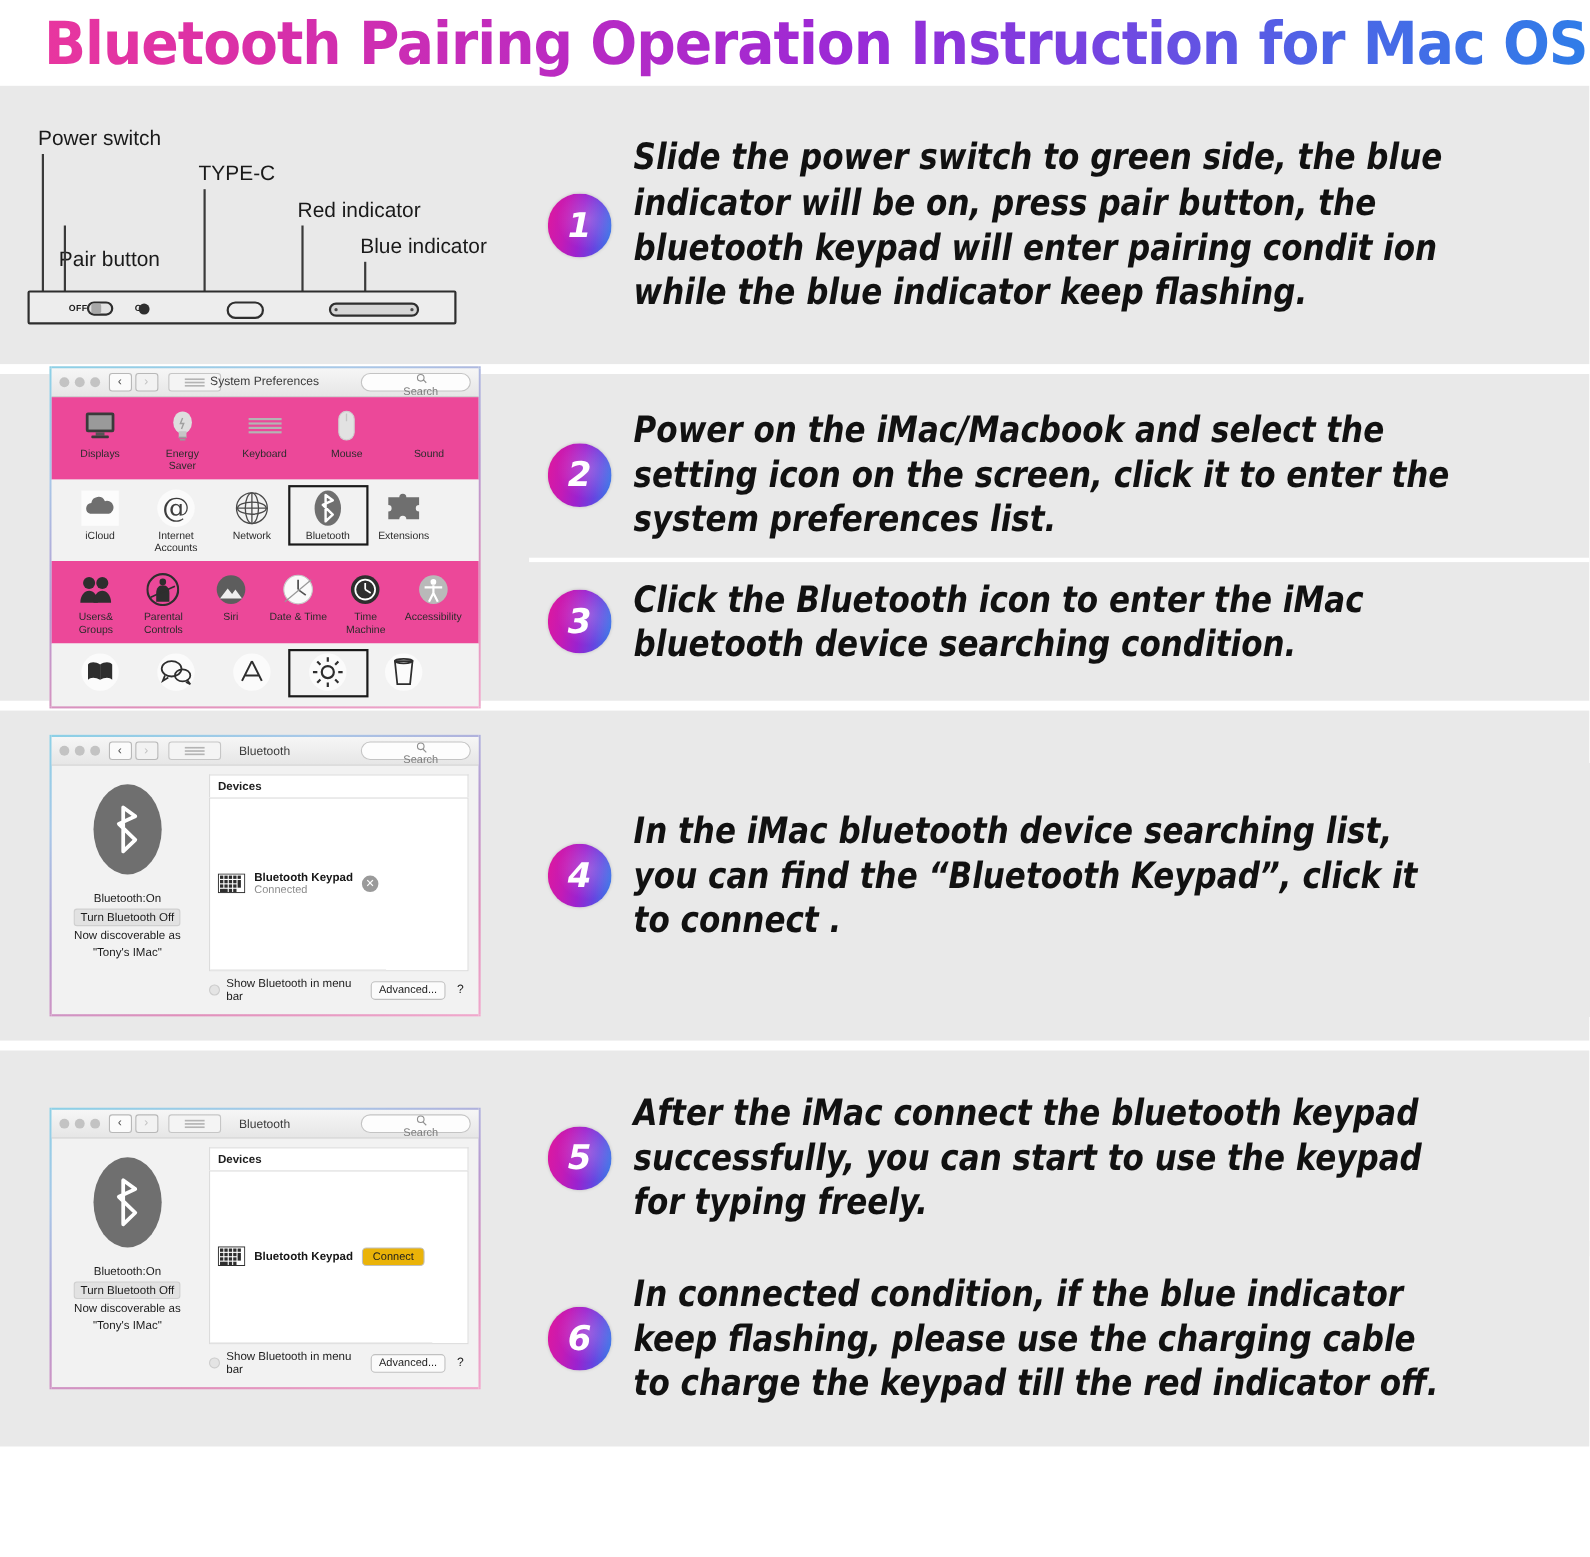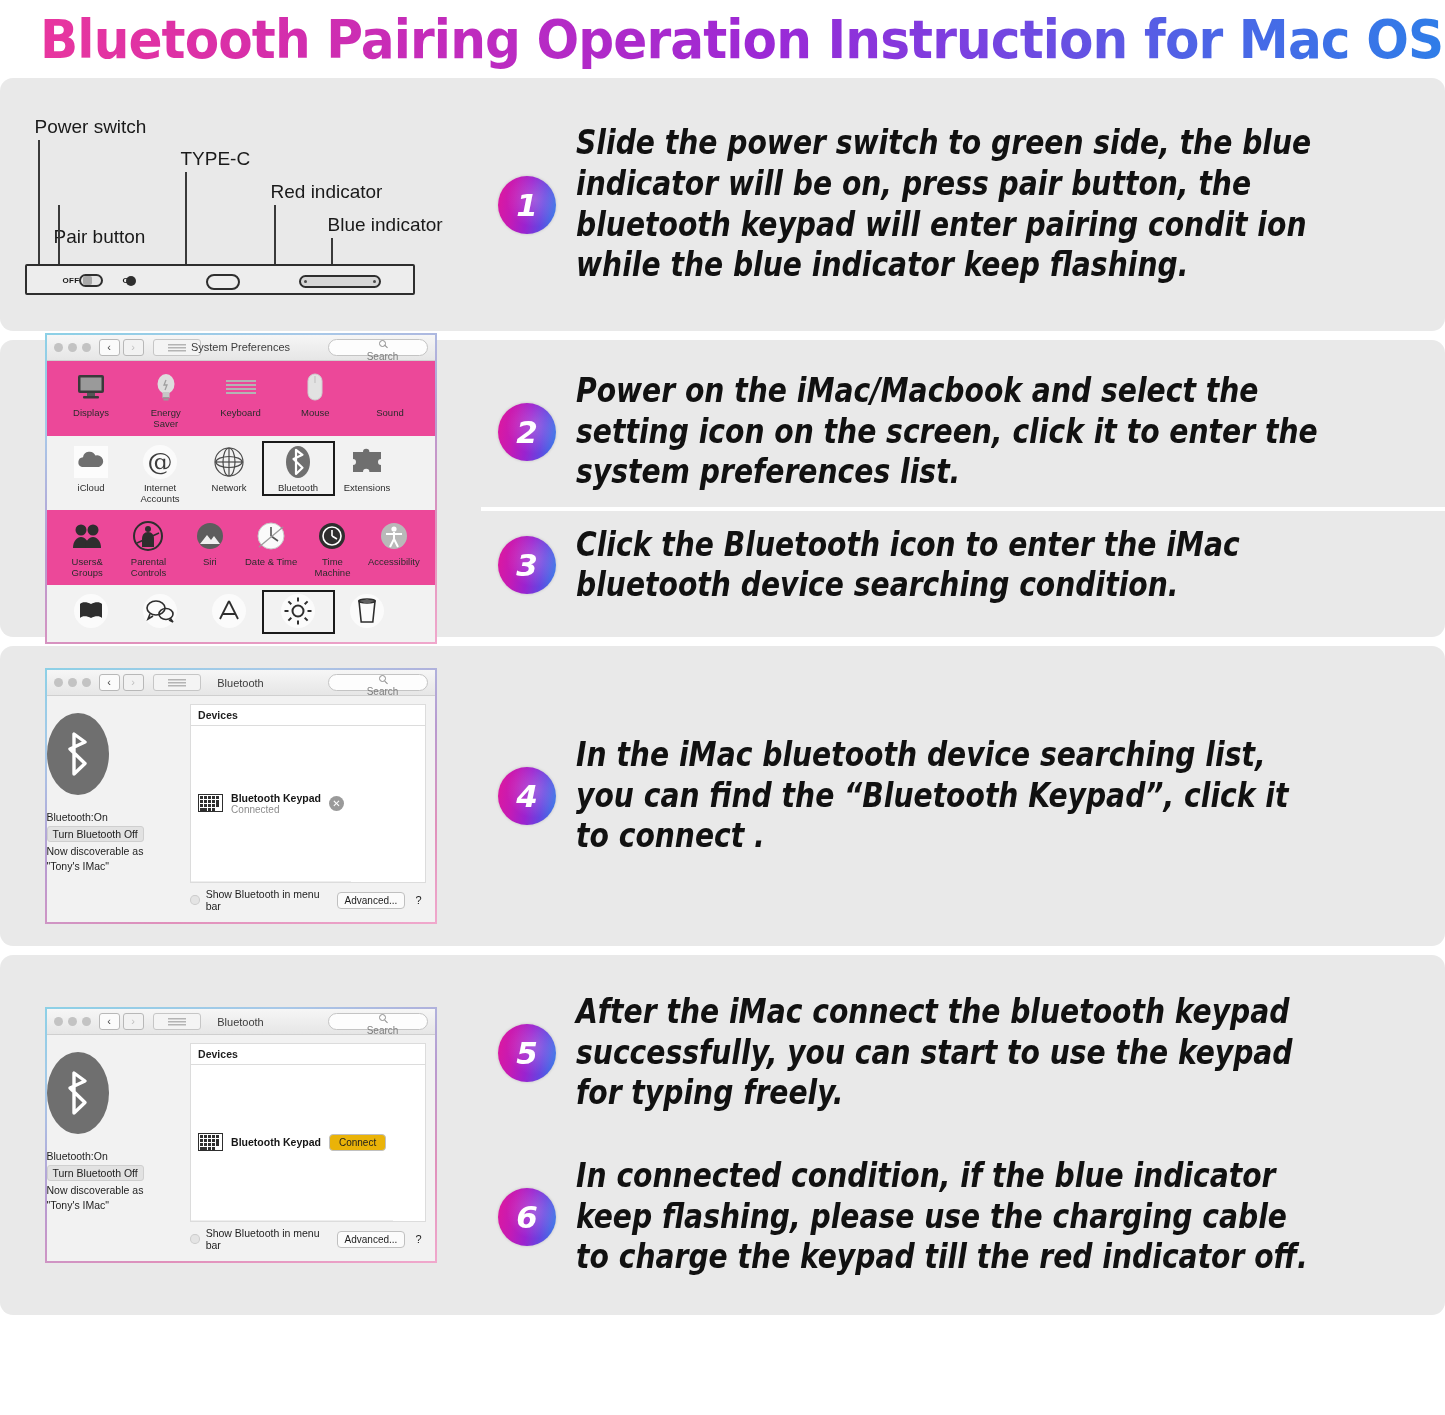"Power switch" .panel { border-radius: 13px -> none }
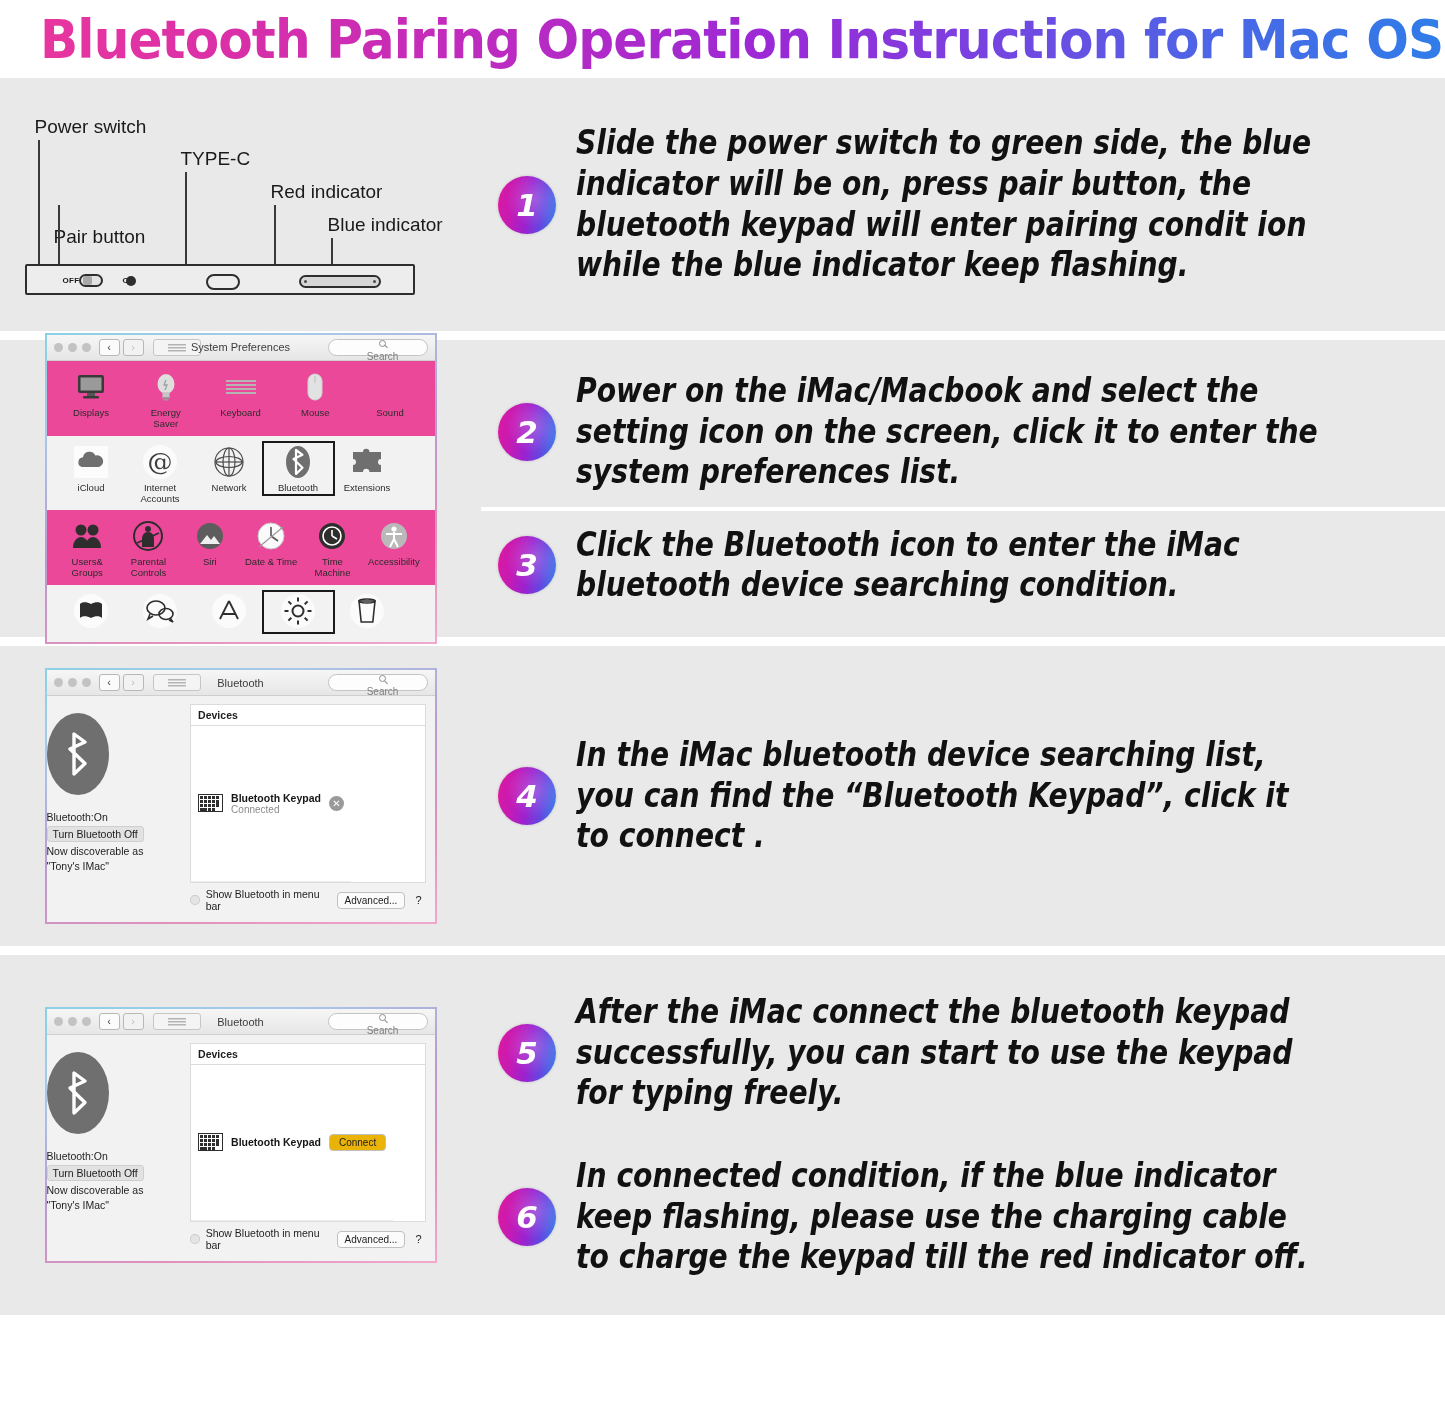"Bluetooth:On" .bt-left { align-items: flex-start -> center }
